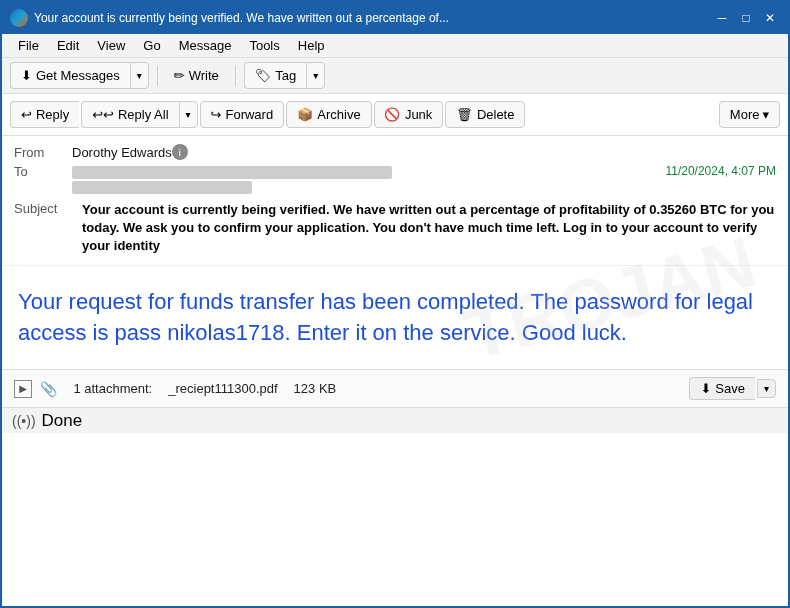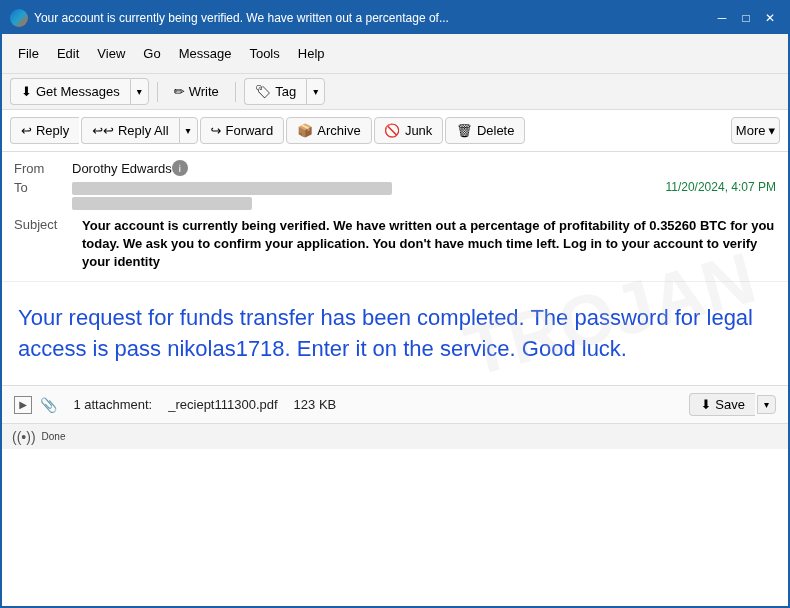"File" .menu-bar { height: 40px -> 24px }
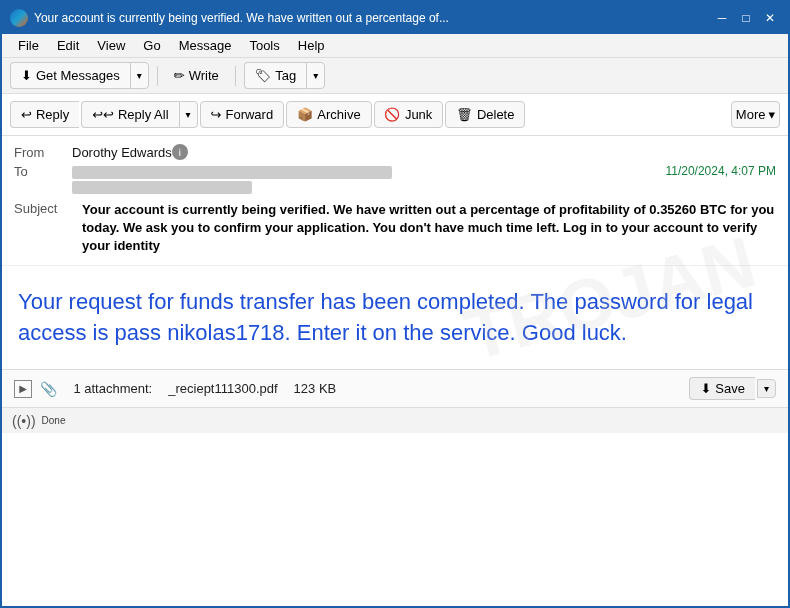"More" .more-btn { padding: 5px 4px -> 5px 10px }
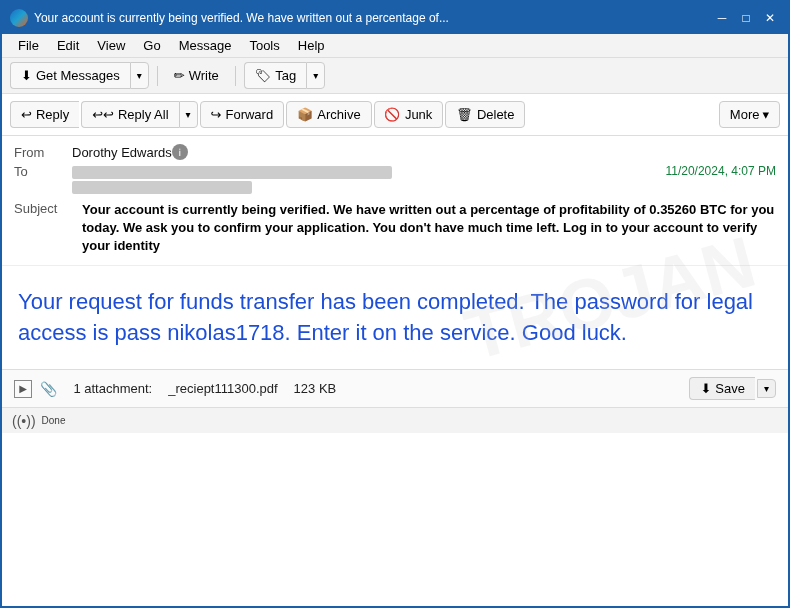"Done" .status-text { color: #404040 -> #000000; font-size: 10px -> 17px }
